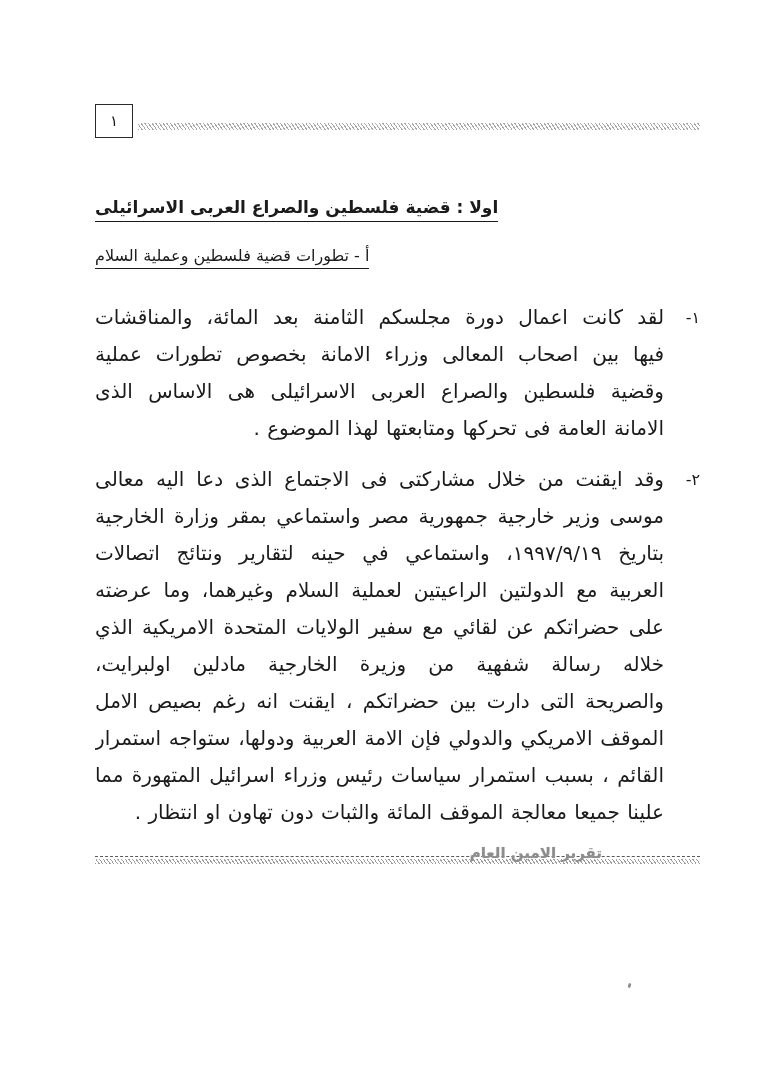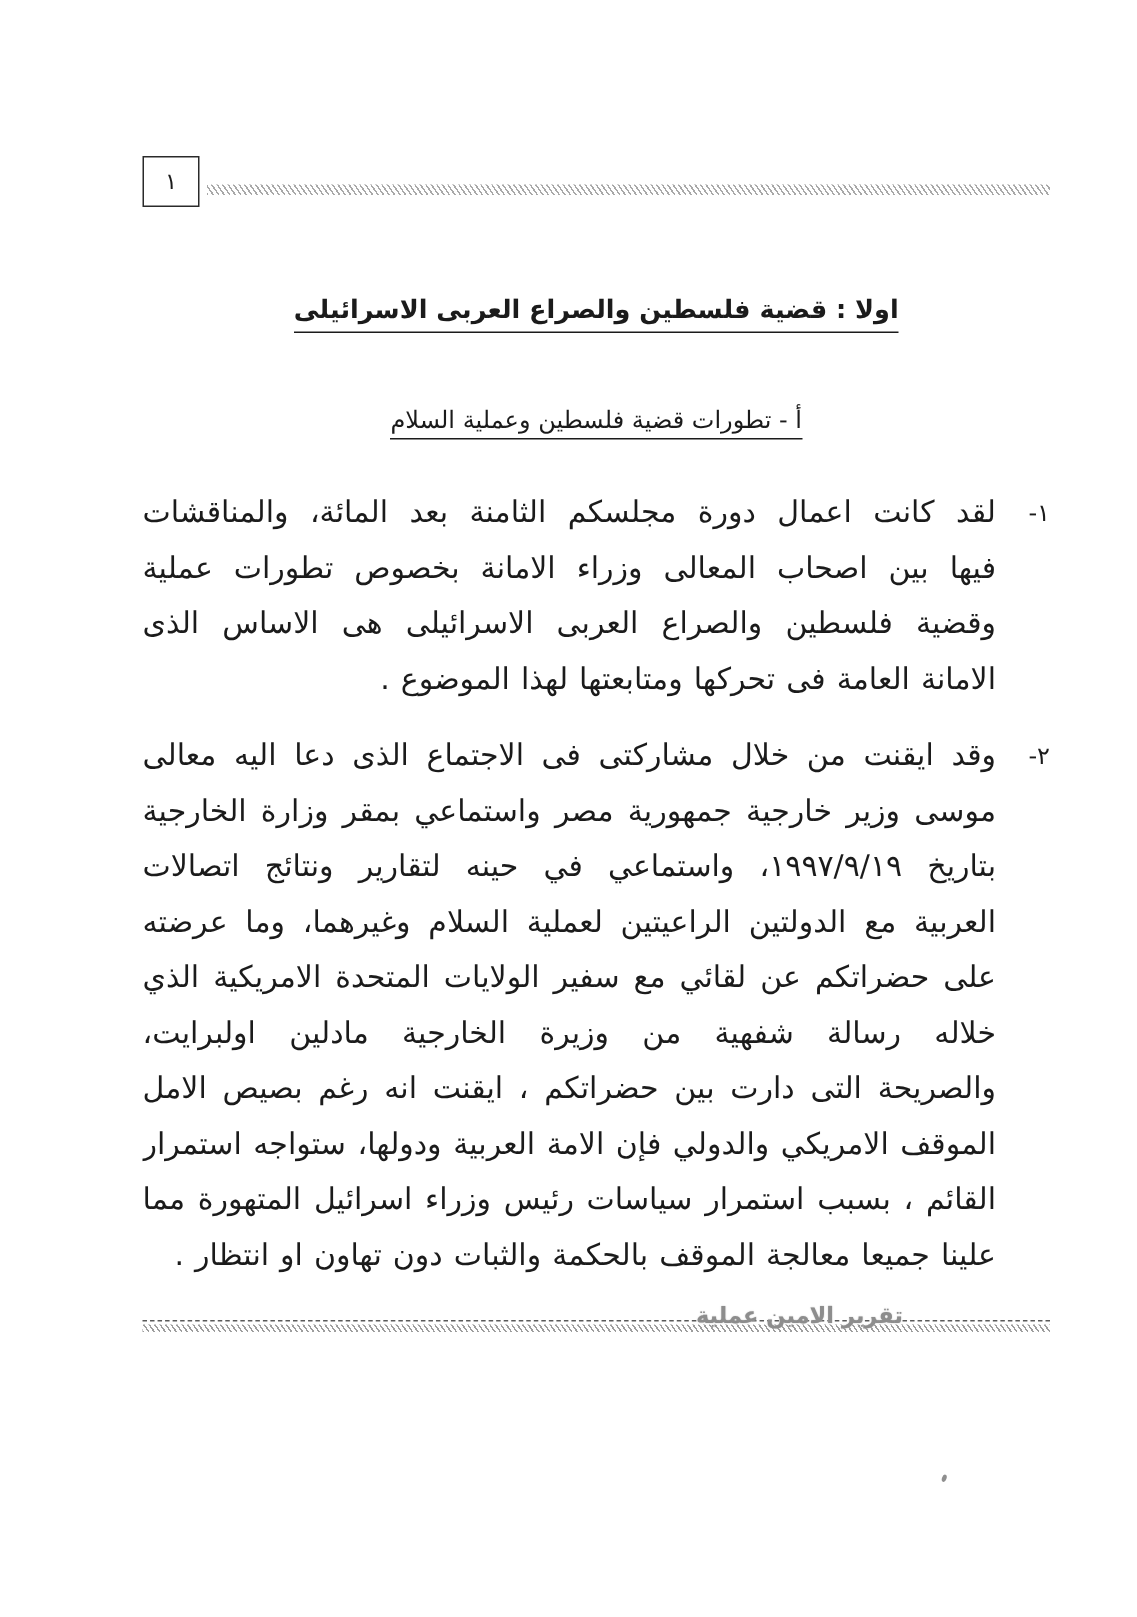"اولا : قضية فلسطين والصراع" .heading-wrap { text-align: center -> left }
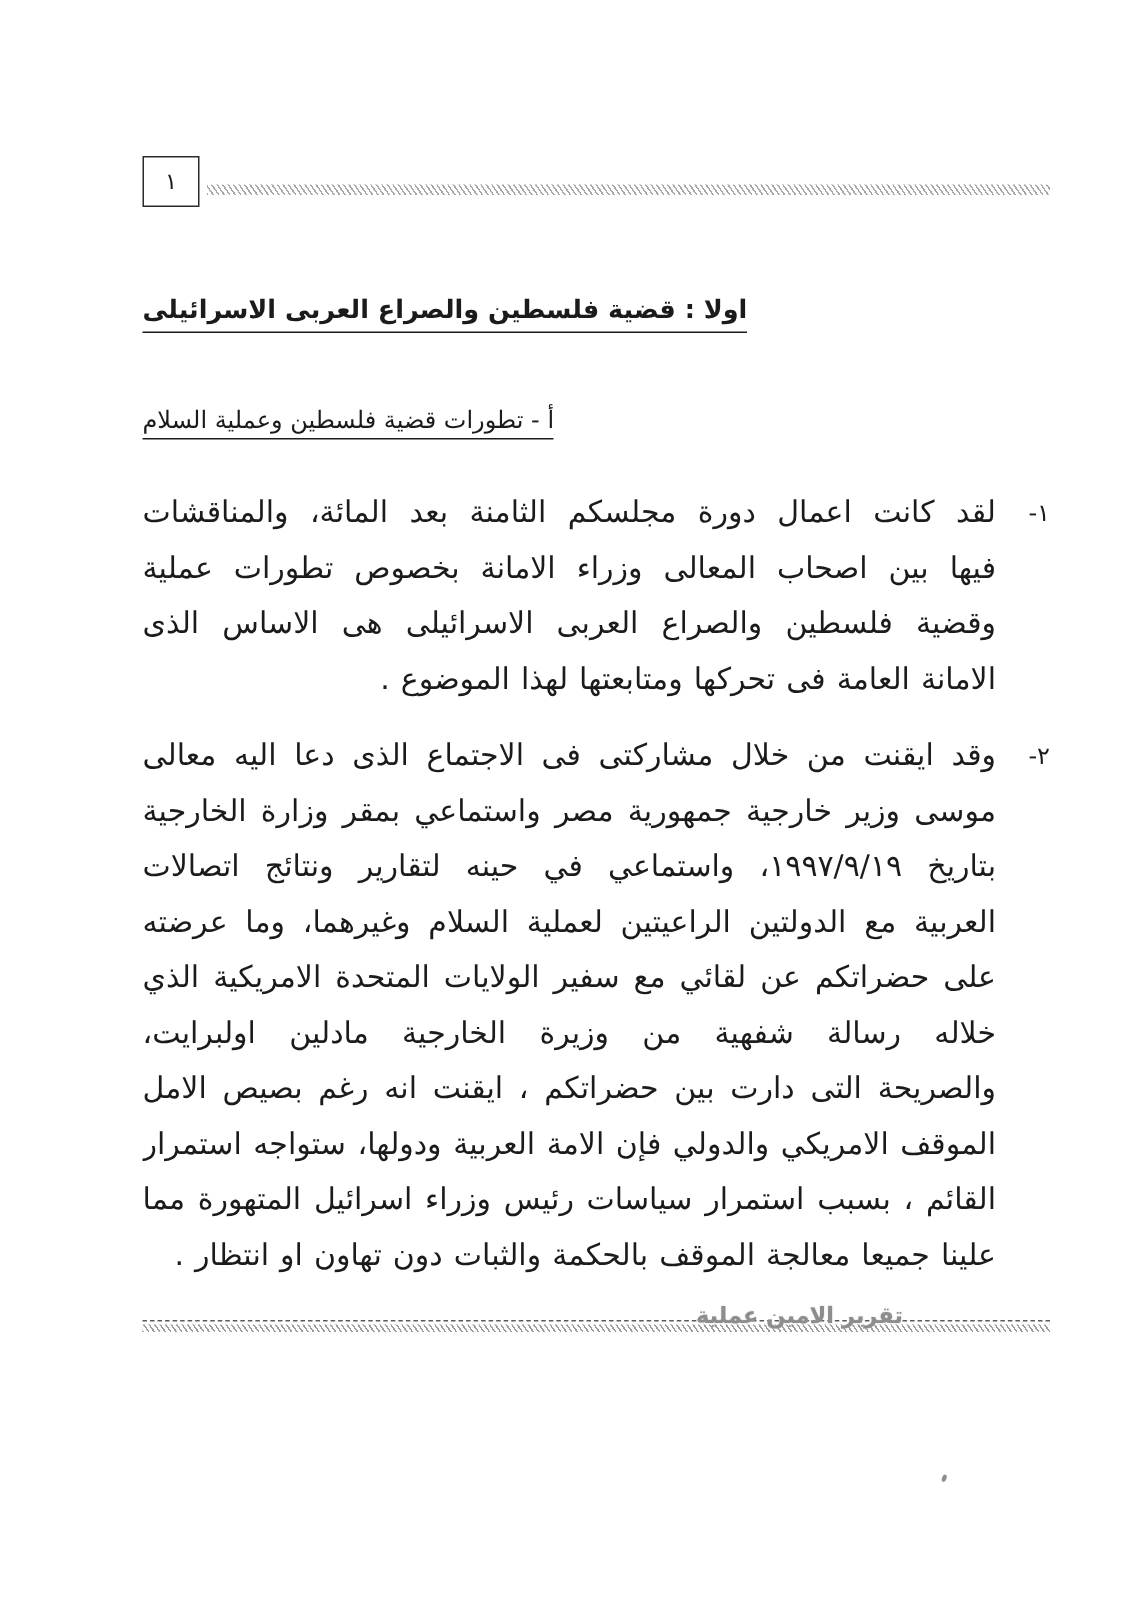"أ - تطورات قضية فلسطين" .heading-sub-wrap { margin-top: 48px -> 24px }
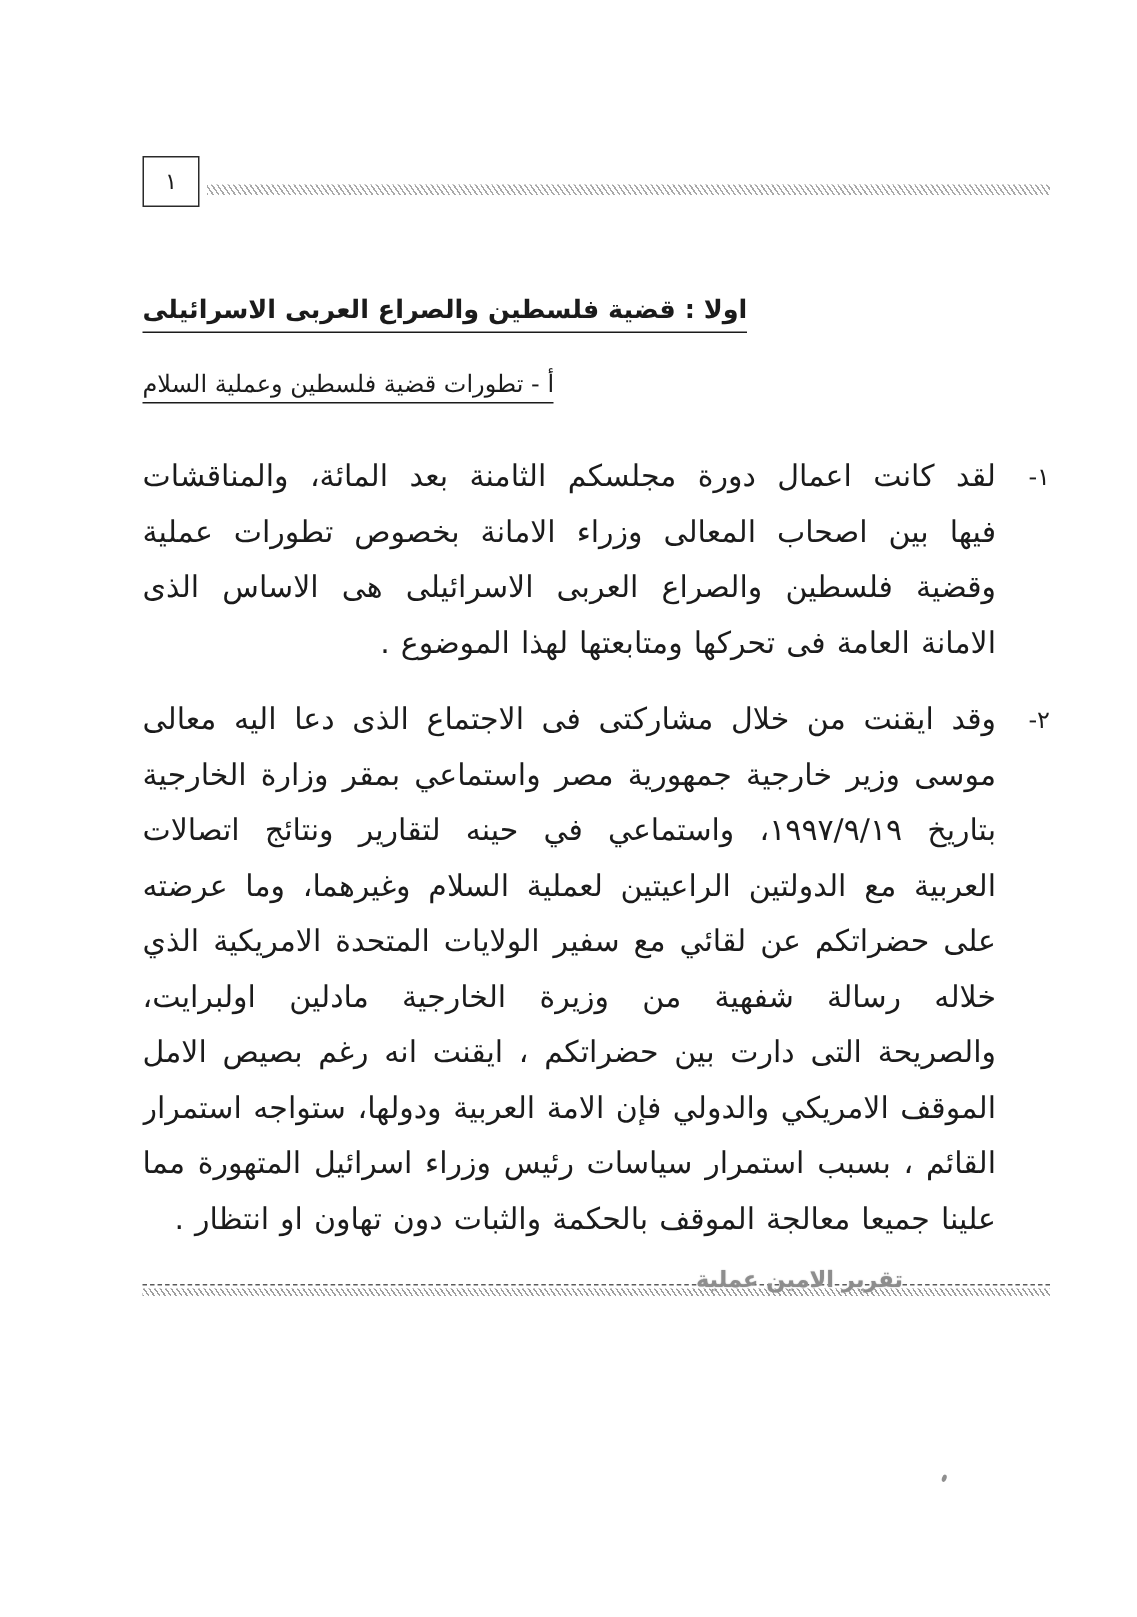"علينا جميعا معالجة الموقف بالحكمة" div.line { text: بالحكمة -> المائة }
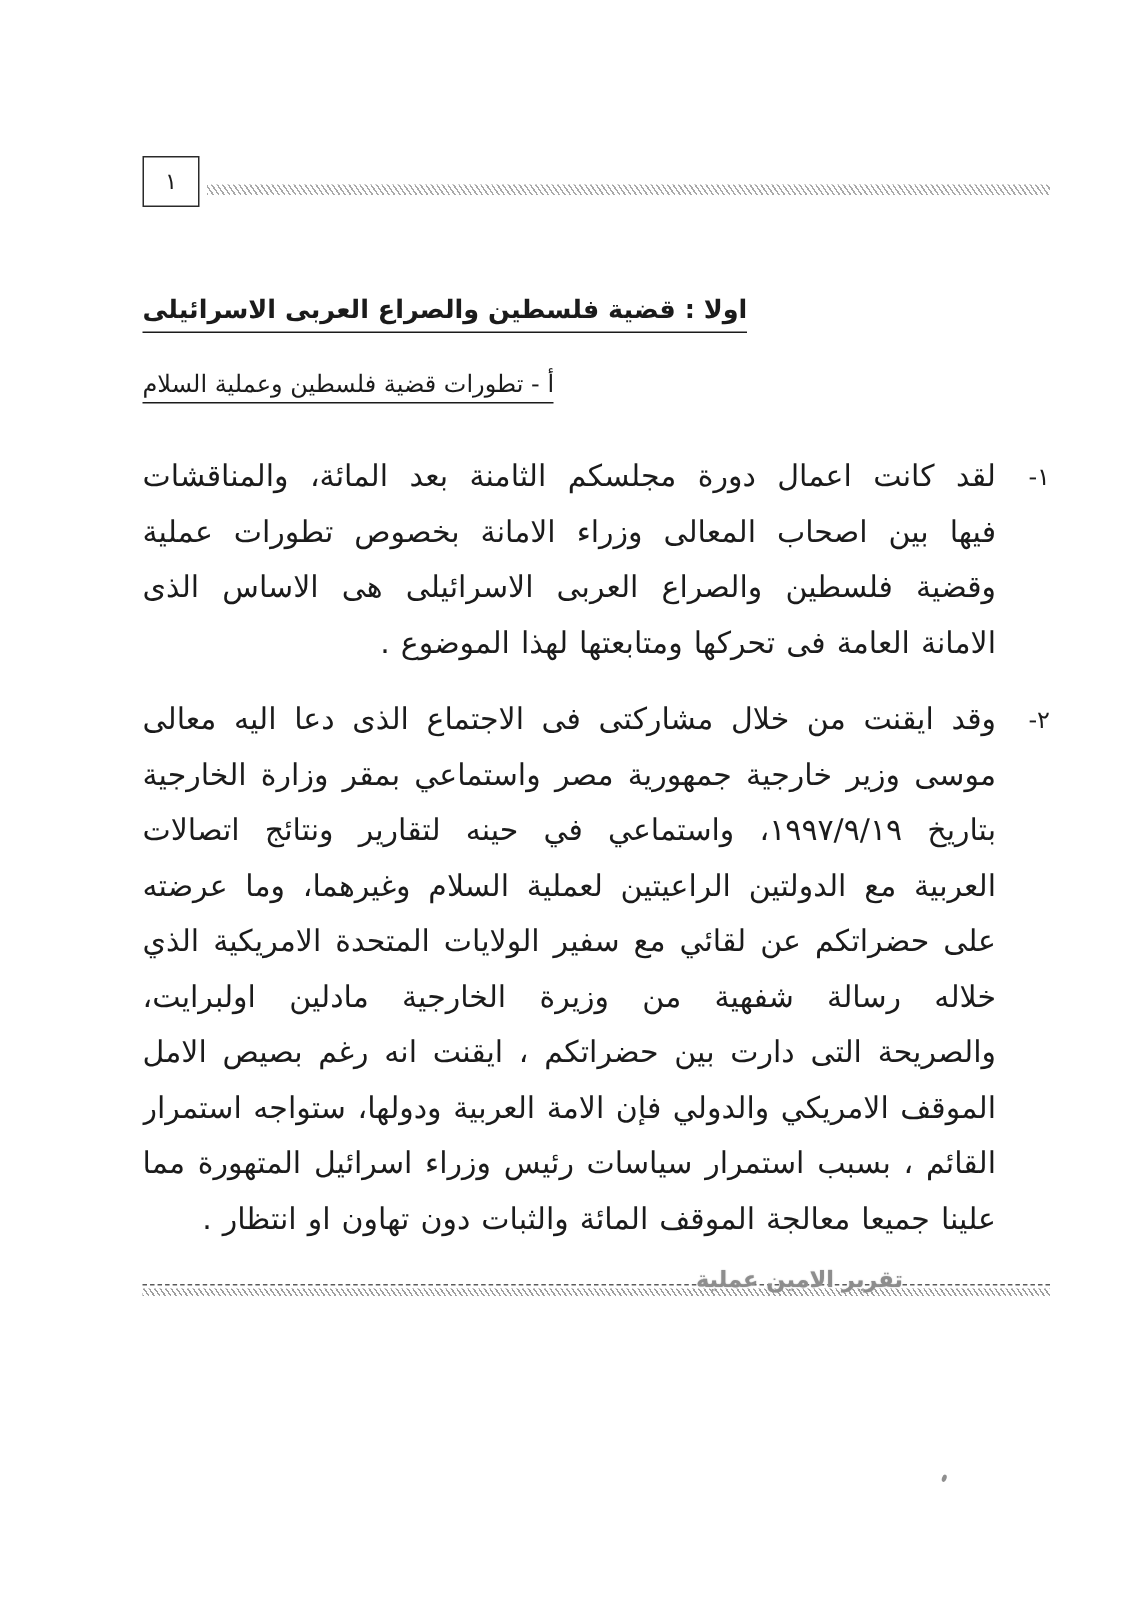"تقرير الامين عملية" span.footer-stamp { text: عملية -> العام }
